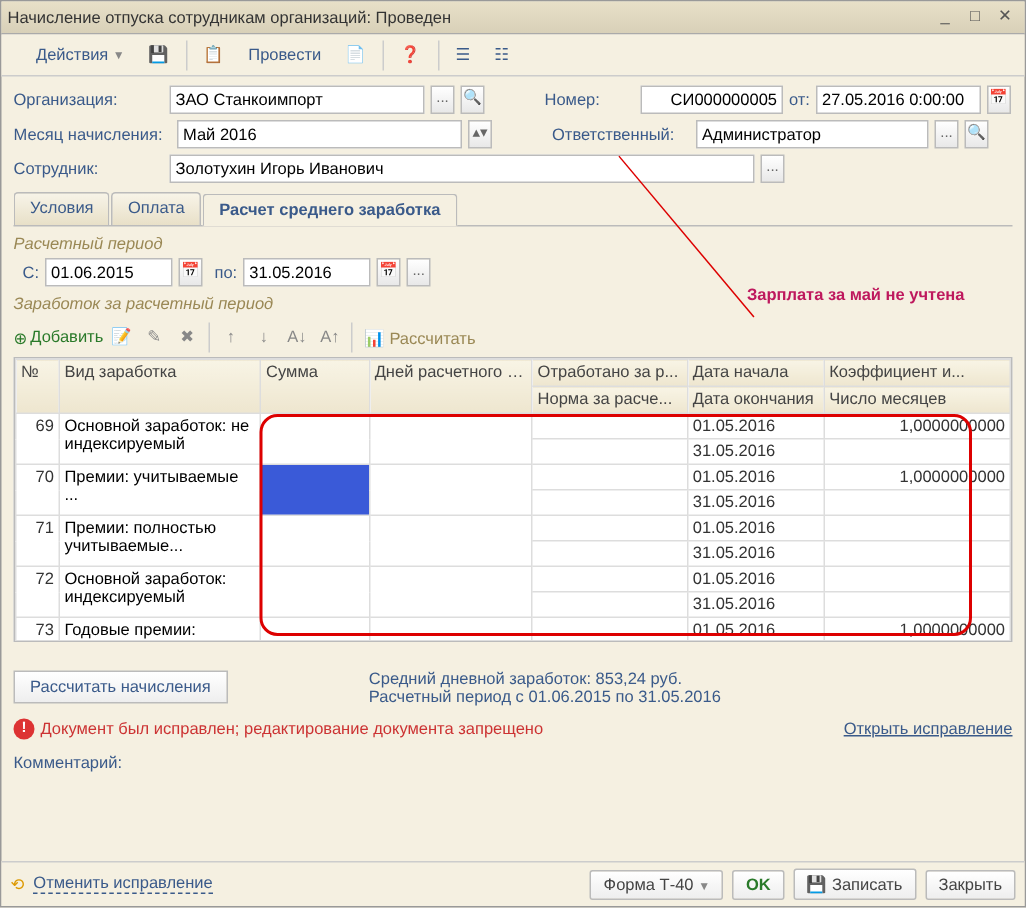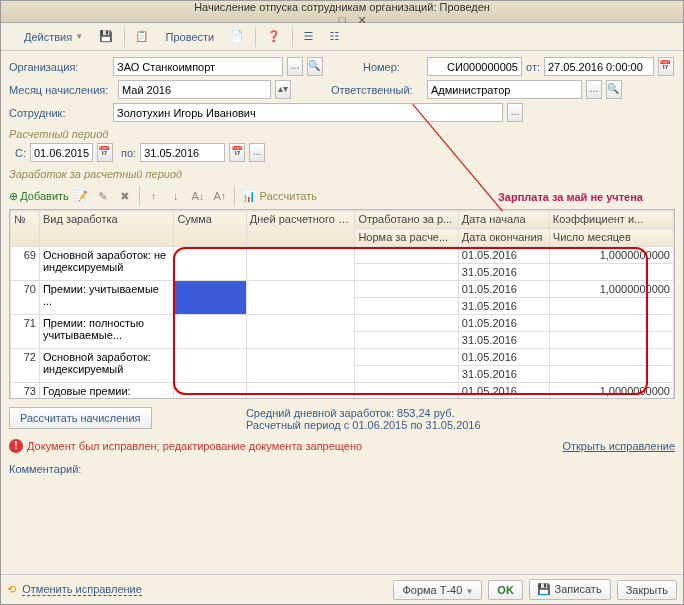"Начисление отпуска сотрудникам" .titlebar { flex-direction: column -> none }
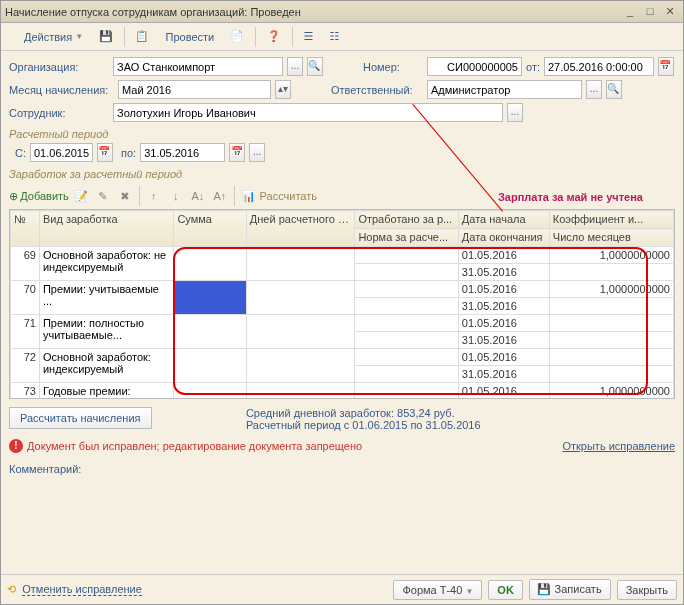"Май 2016" span.input { width: 153px -> 190px }
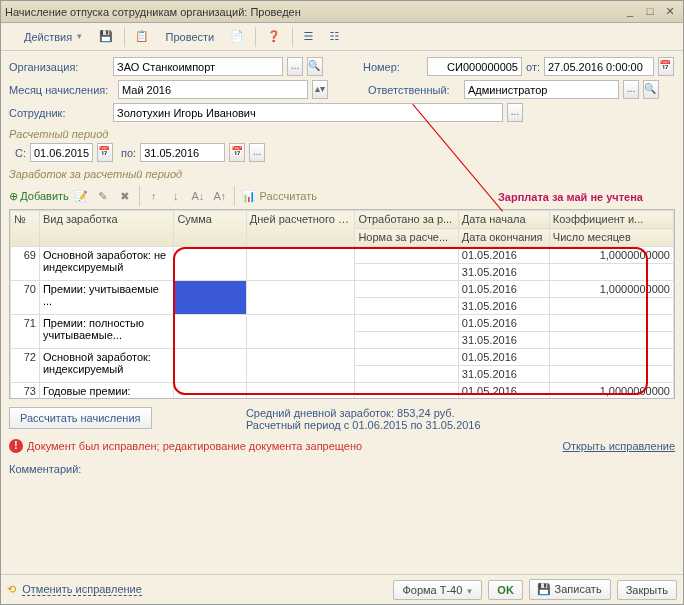"Условия" div.tabs { html: none -> <div> <div>Условия</div> <div>Оплата</div> <div>Расчет среднего заработка</div> </div> }
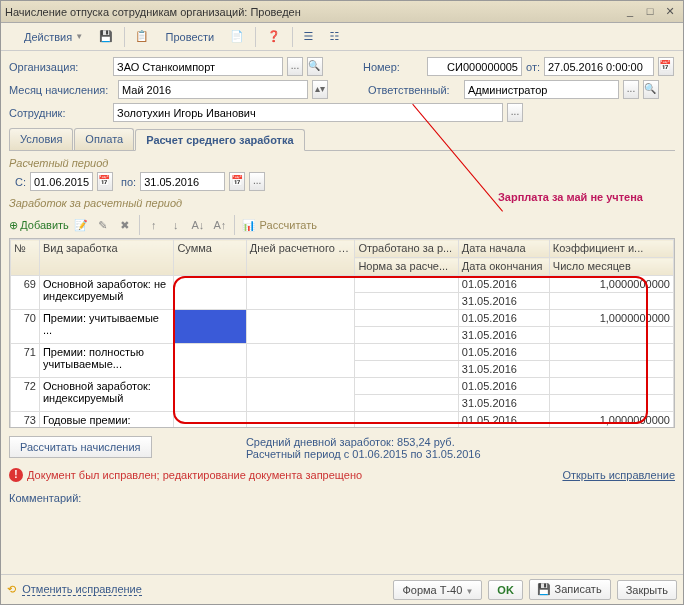"01.06.2015" span.input { width: 63px -> 85px }
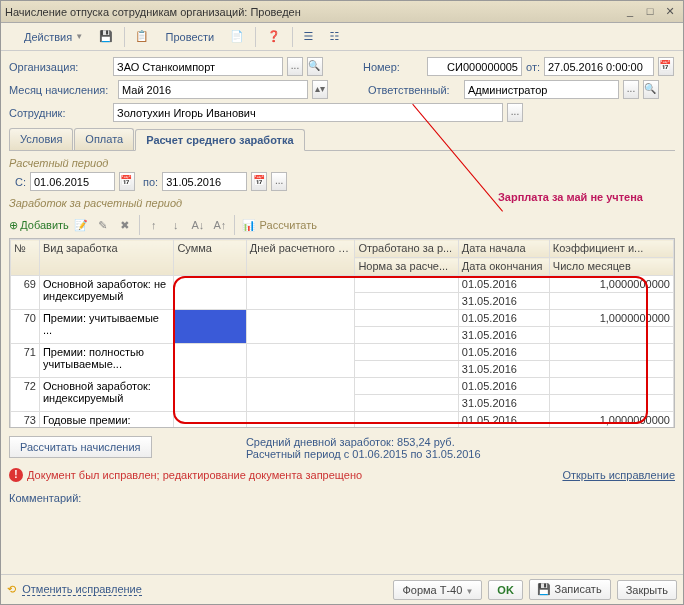"Рассчитать начисления" .footer-area { margin-top: 8px -> 19px }
